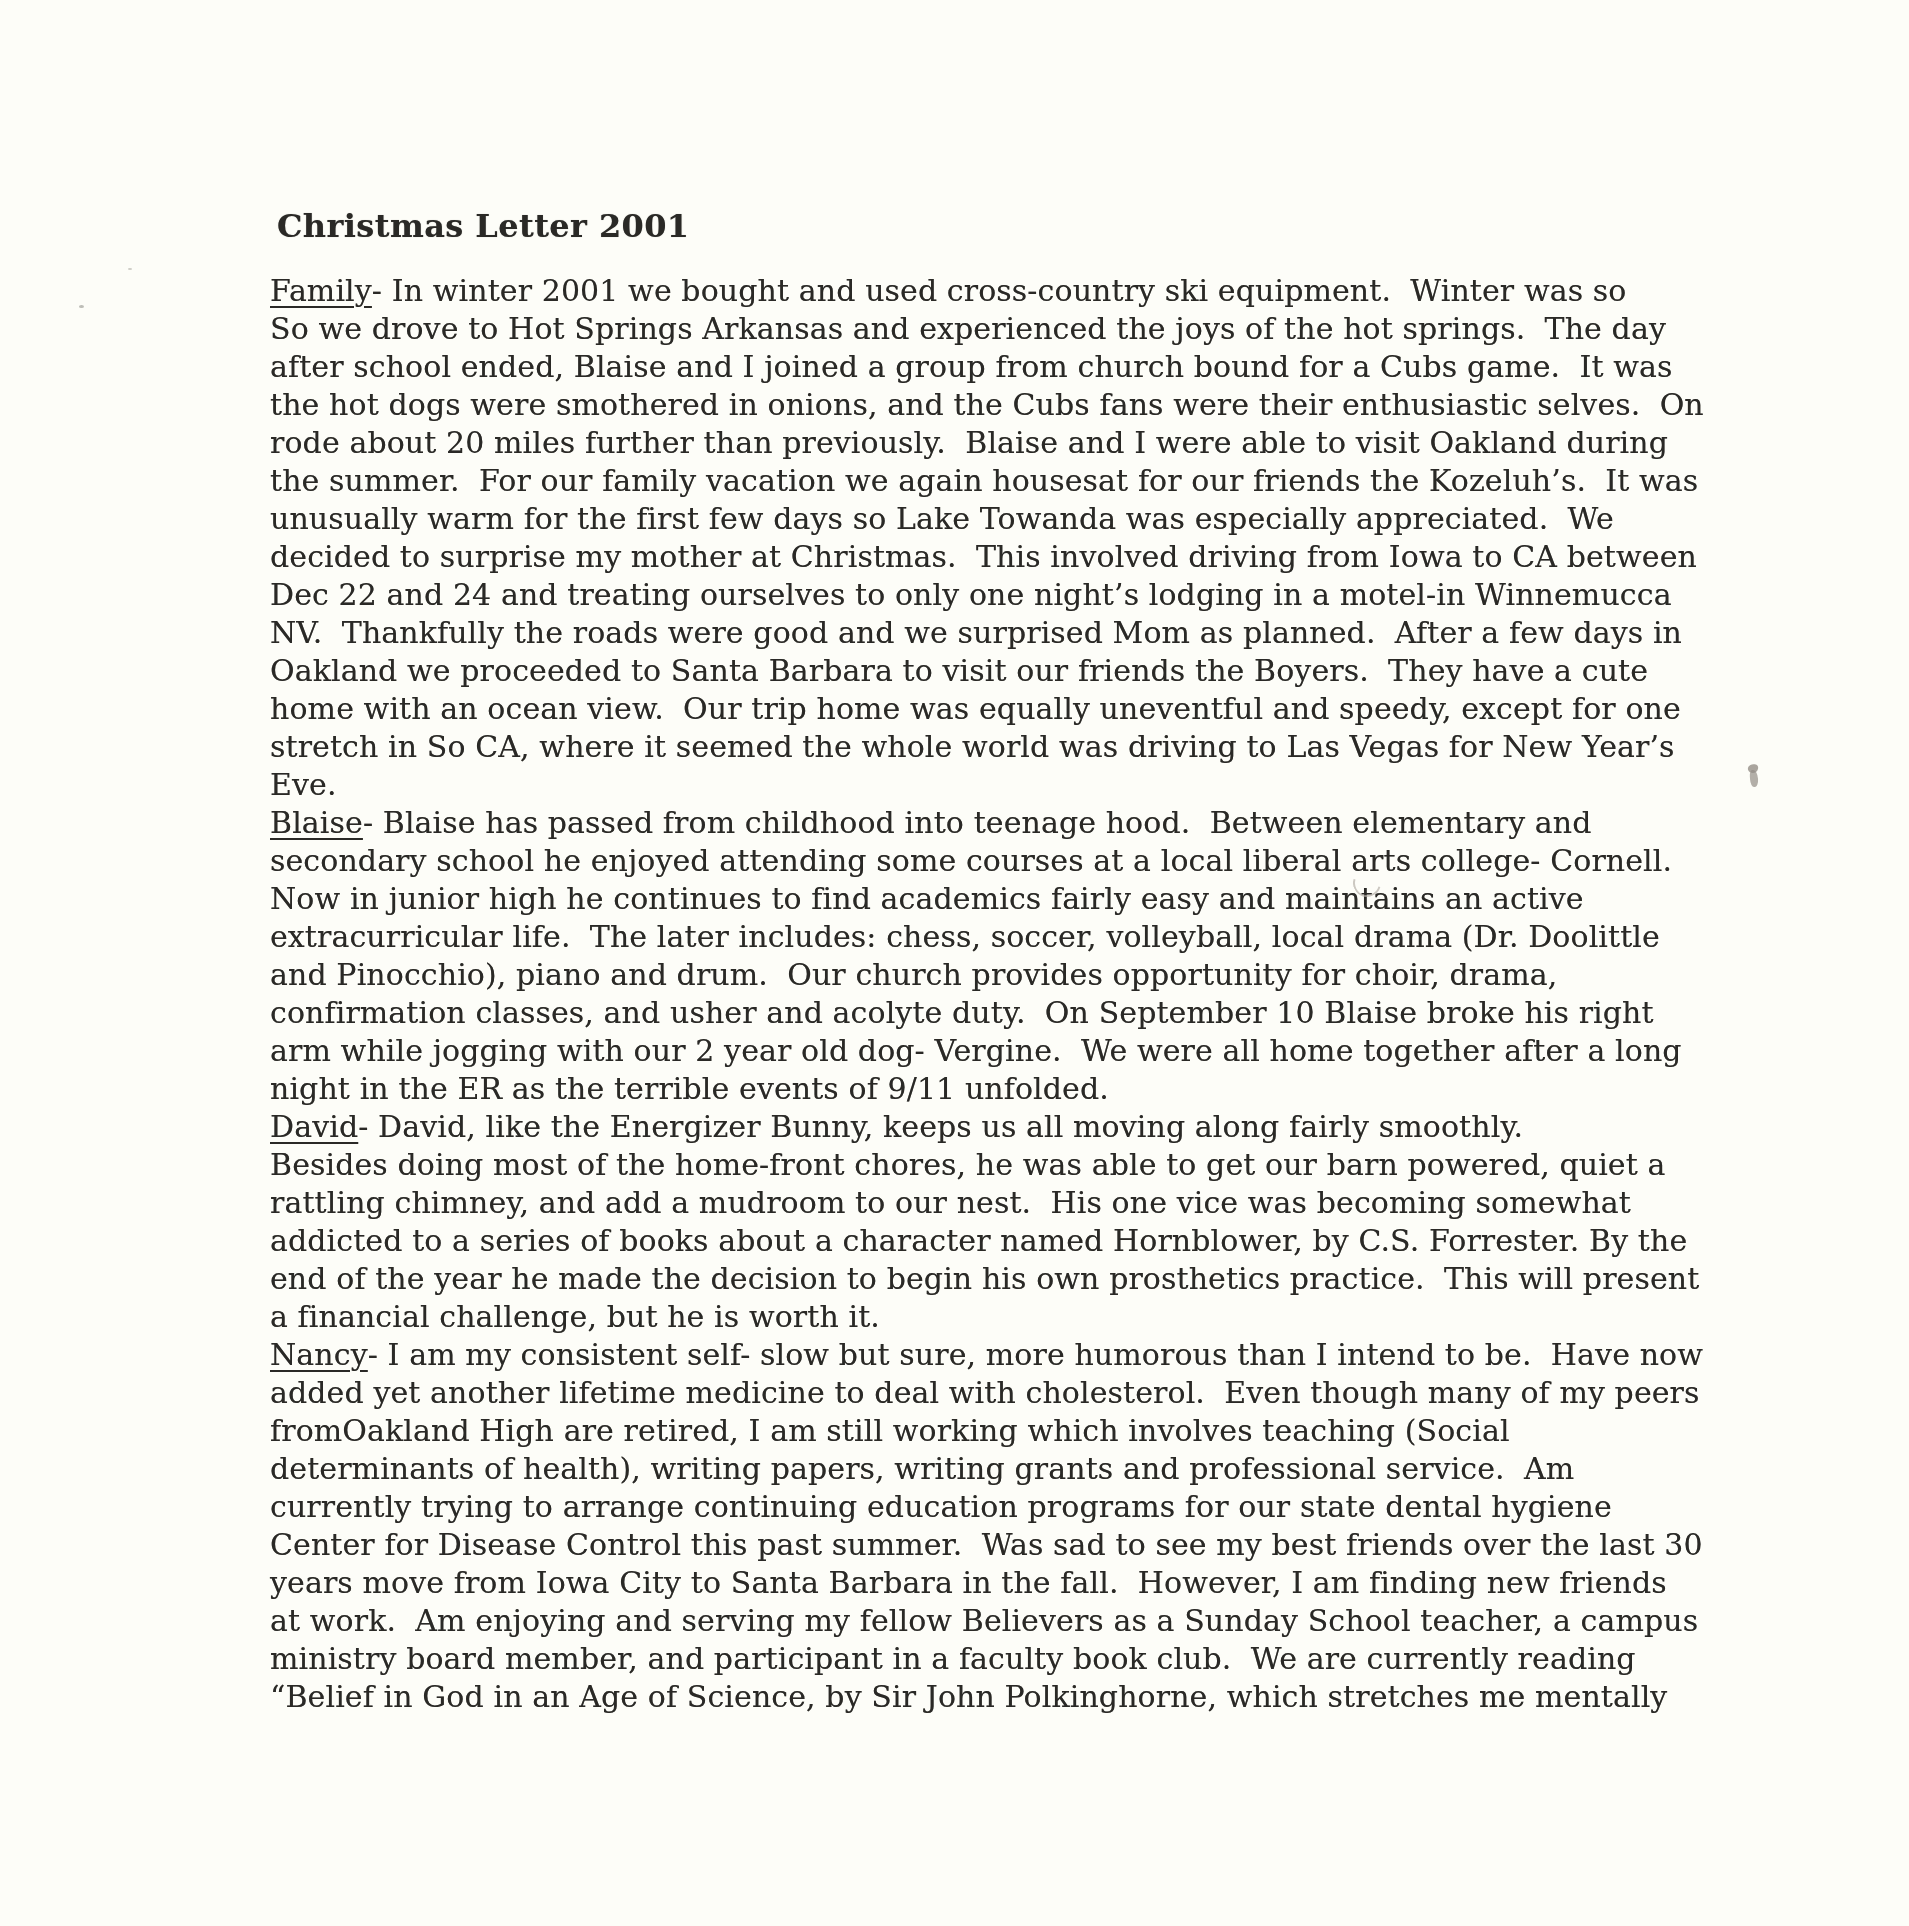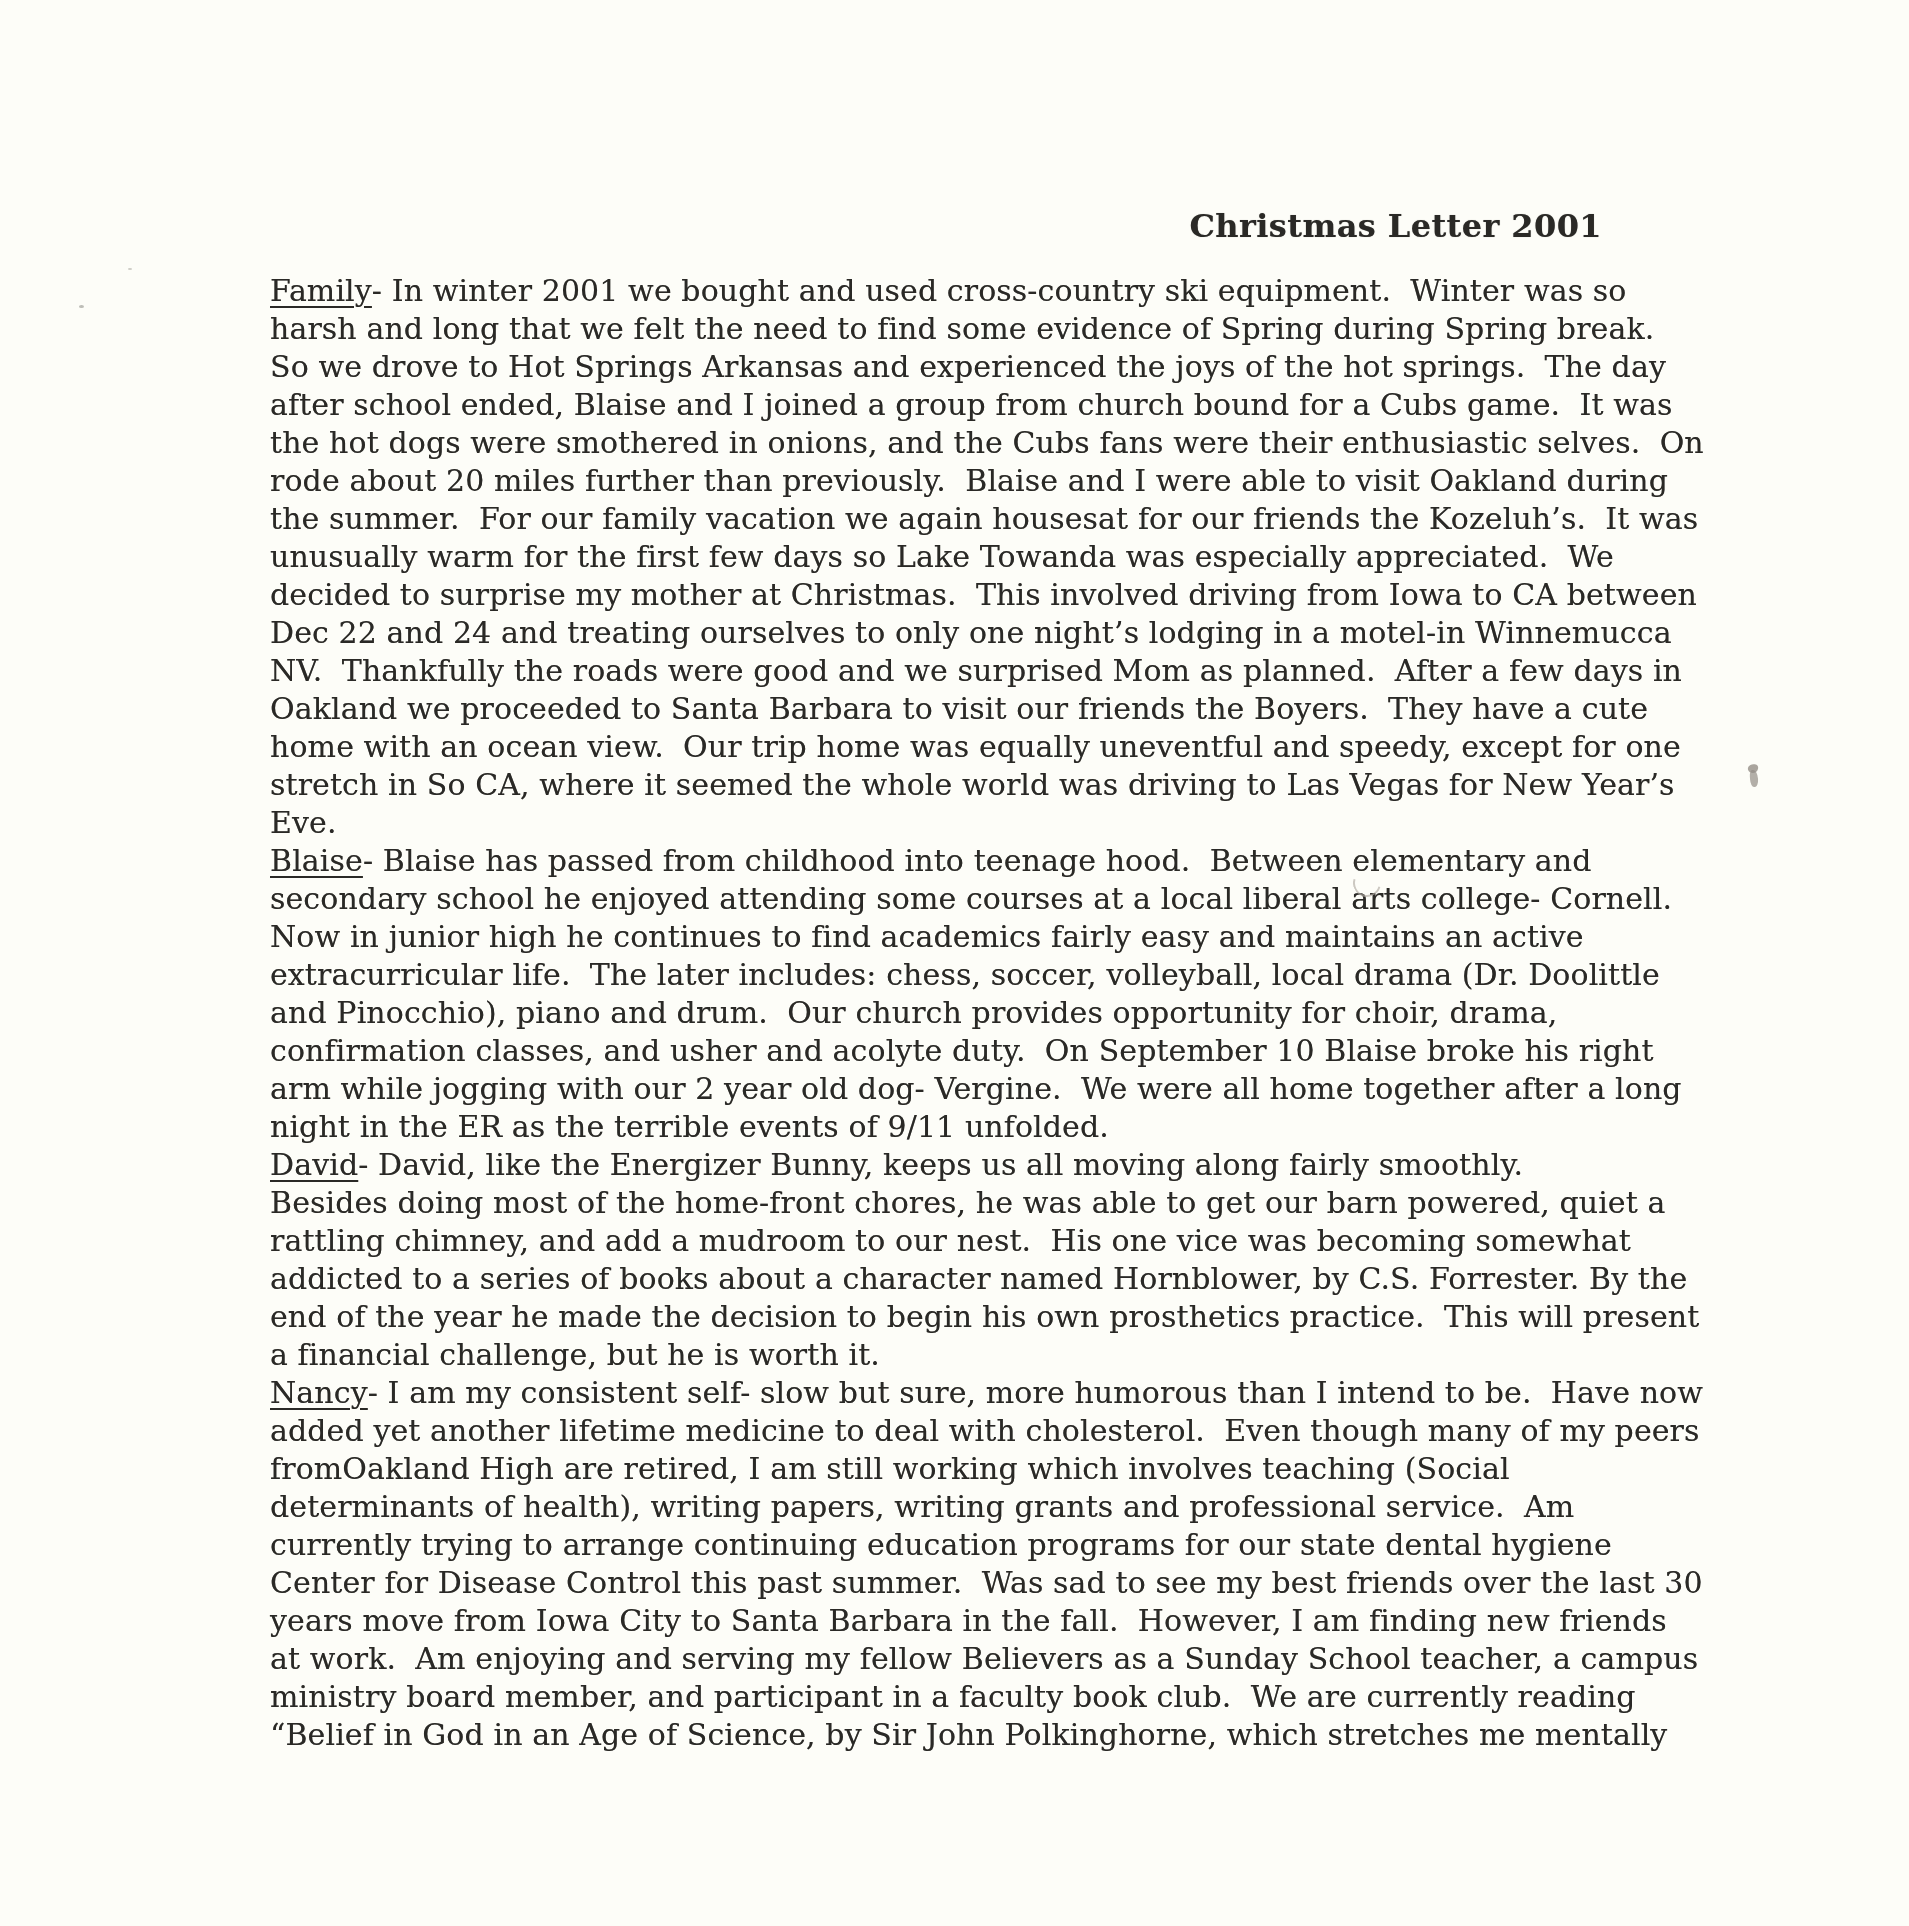"Christmas Letter 2001" .title { text-align: right -> left }
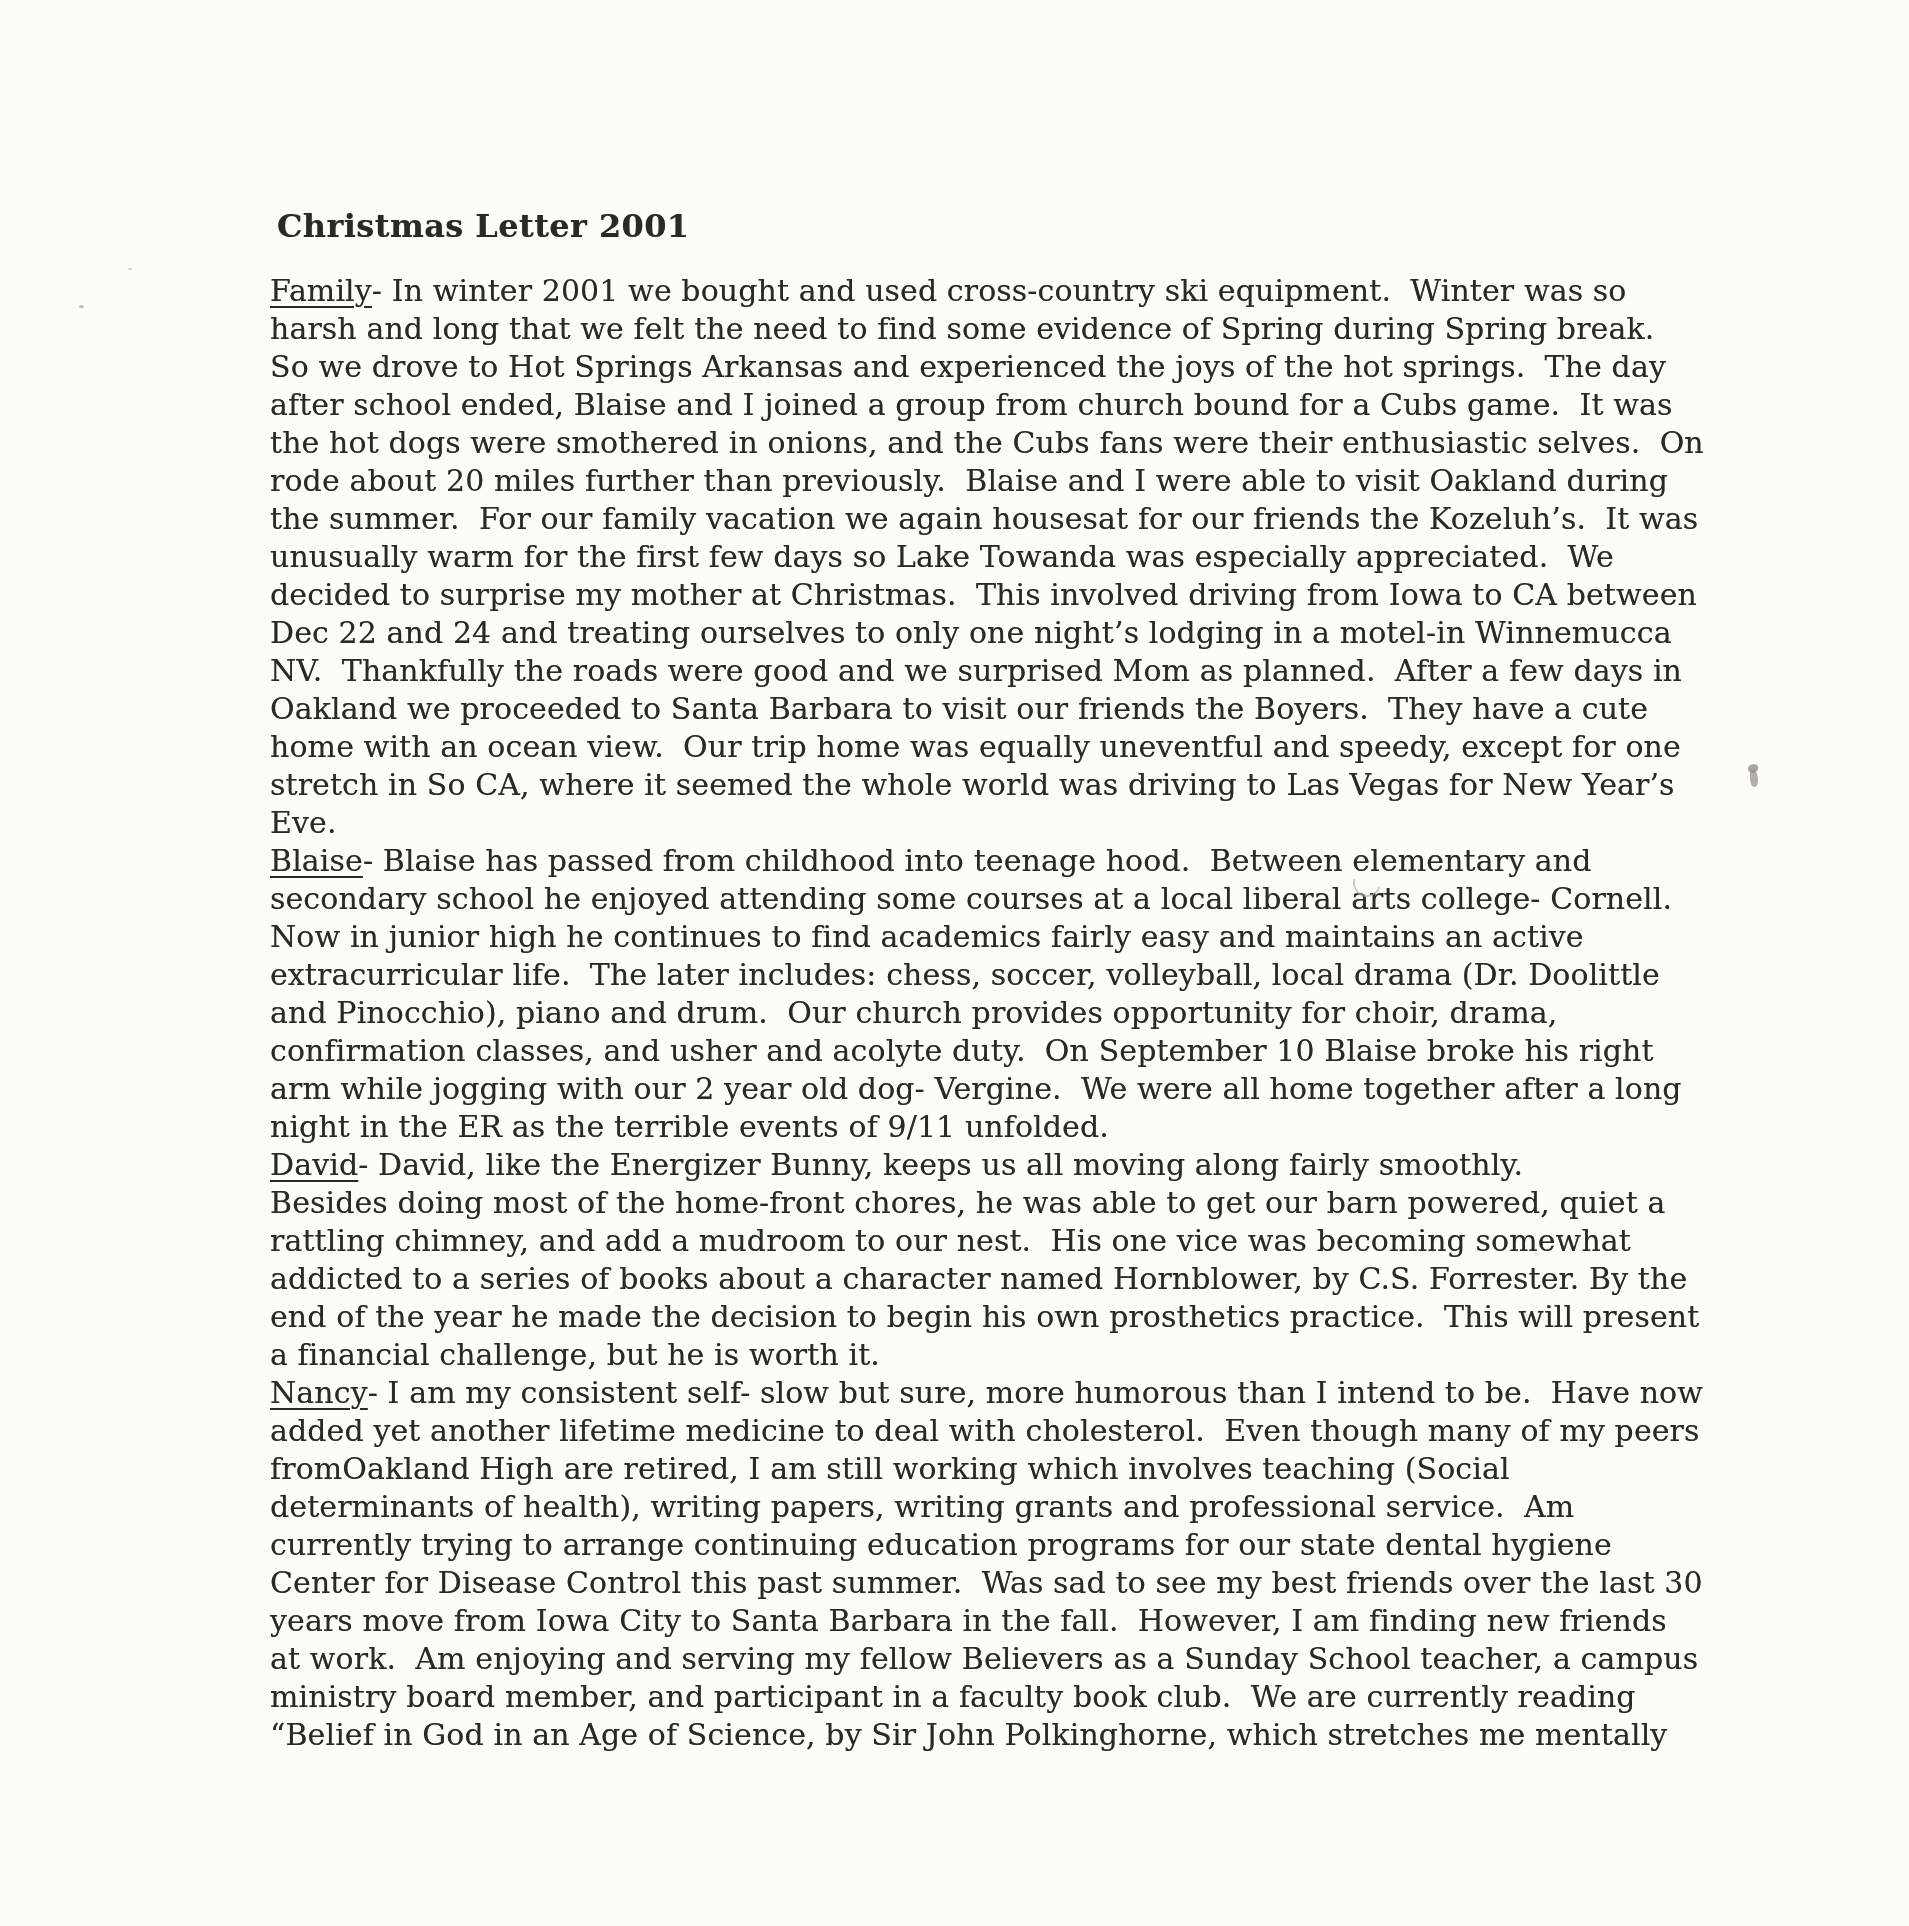"harsh and long that we" div.line { html: <div>harsh and long that we felt the need to find some evidence of Spring during Spring break.</div> -> none }
